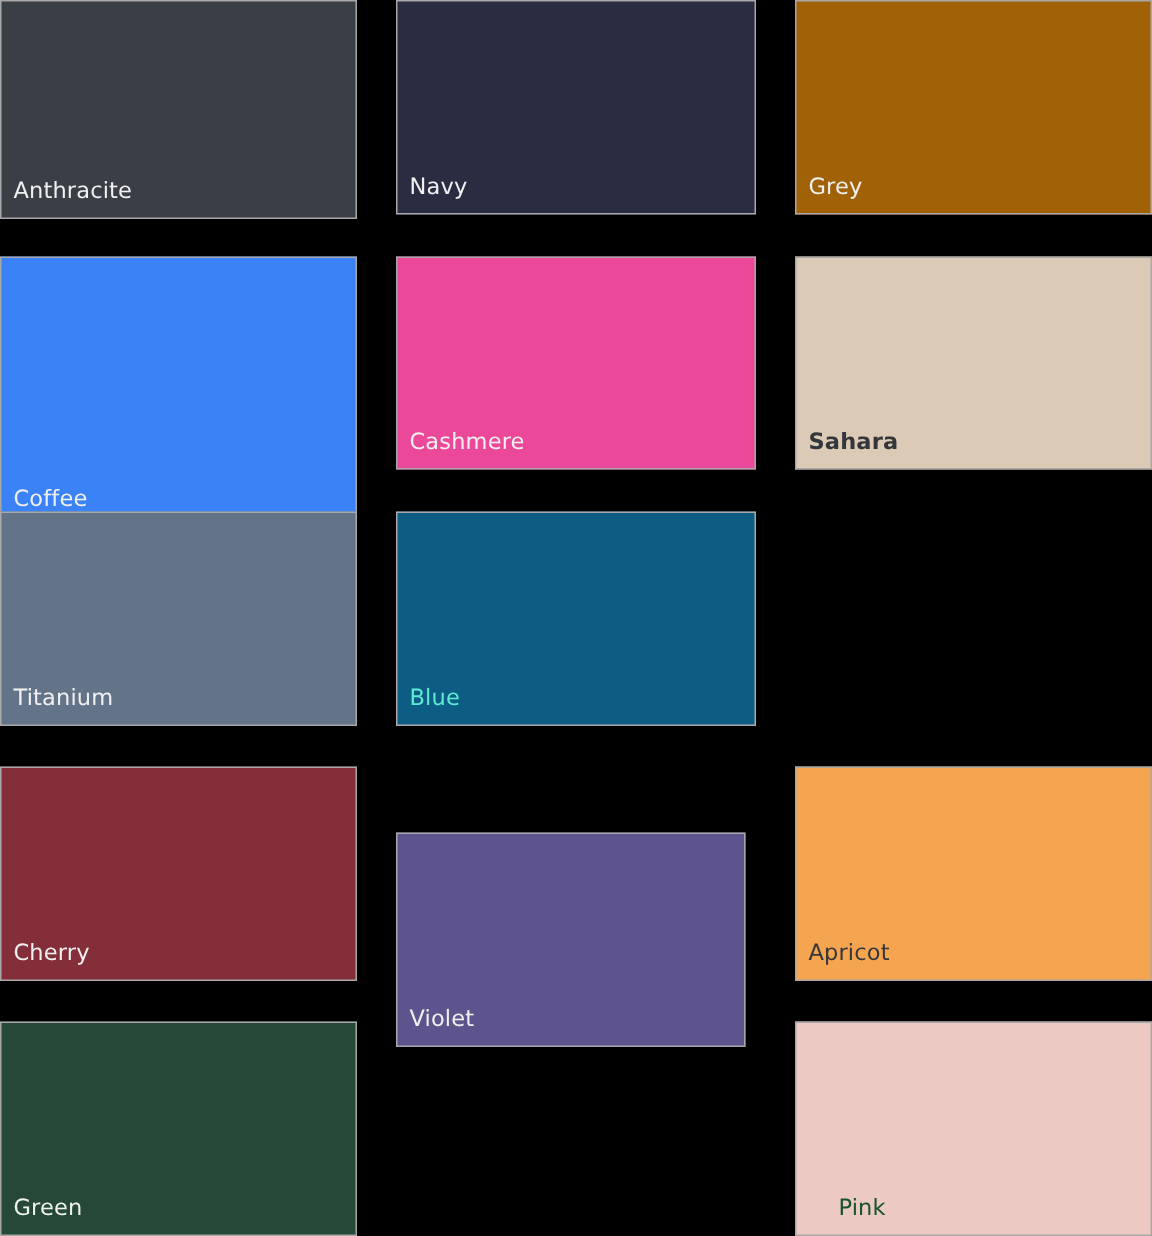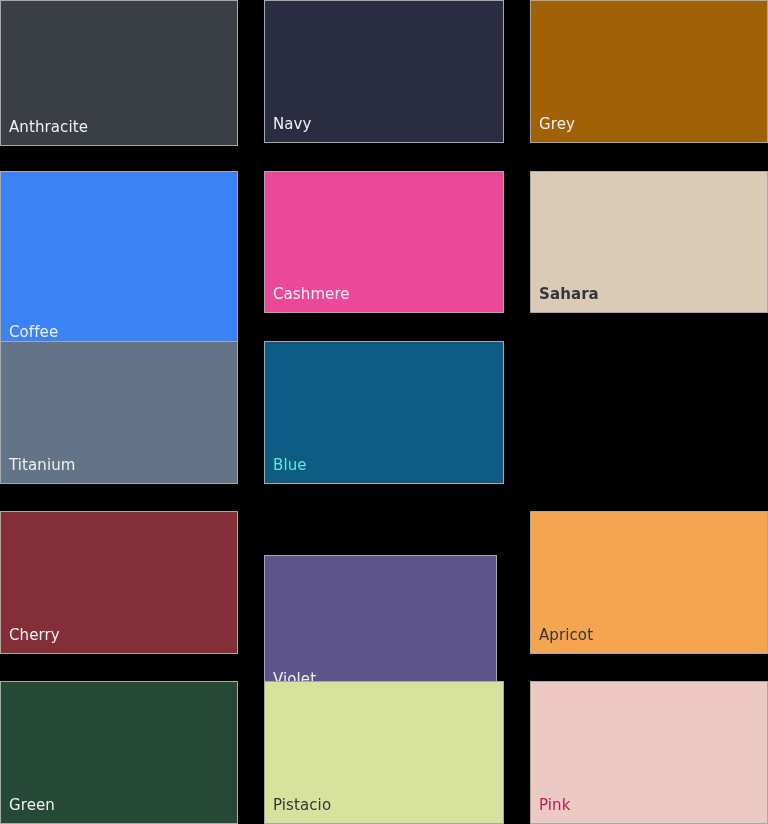"Pistacio" div.swatch { html: <div> <span>Pistacio</span> </div> -> none }
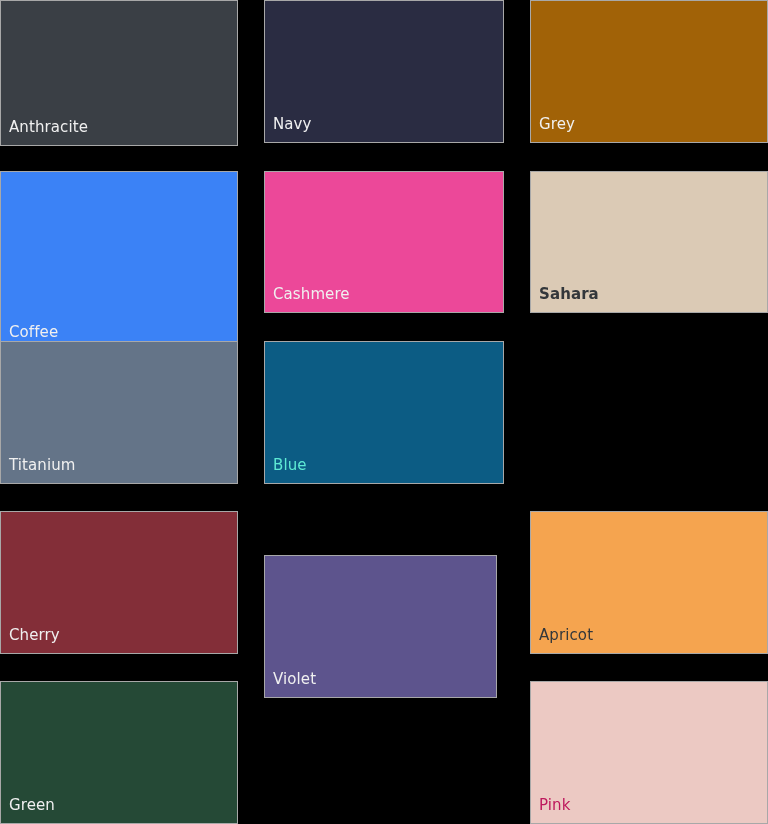"Pink" span.swatch-label { color: #be185d -> #14532d; margin-left: none -> 20px }
